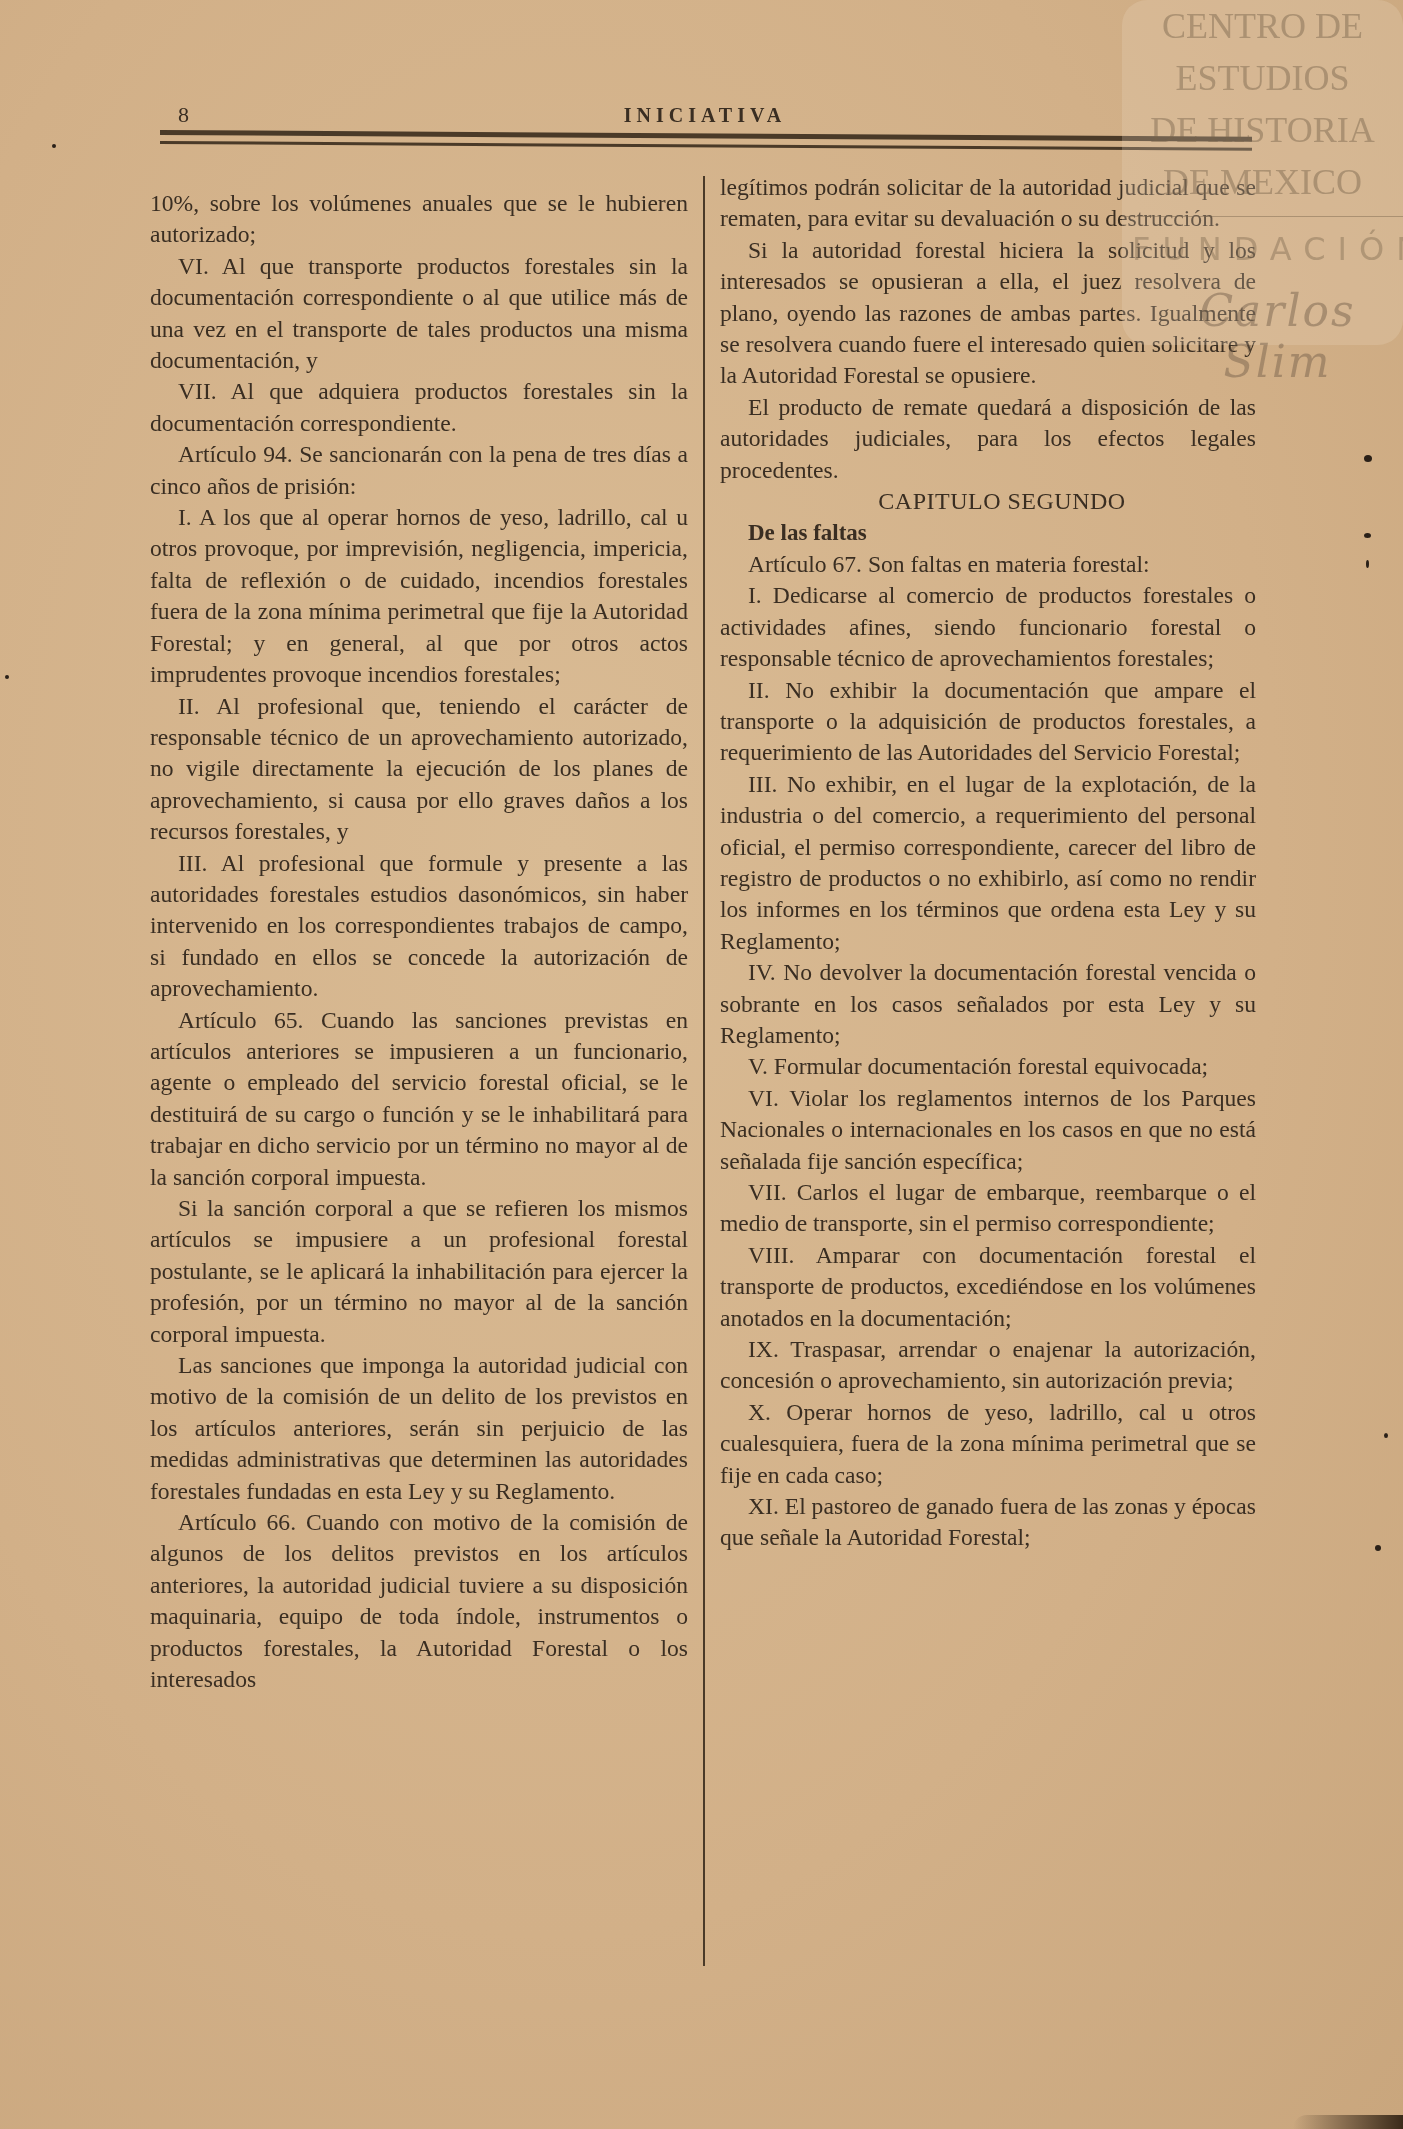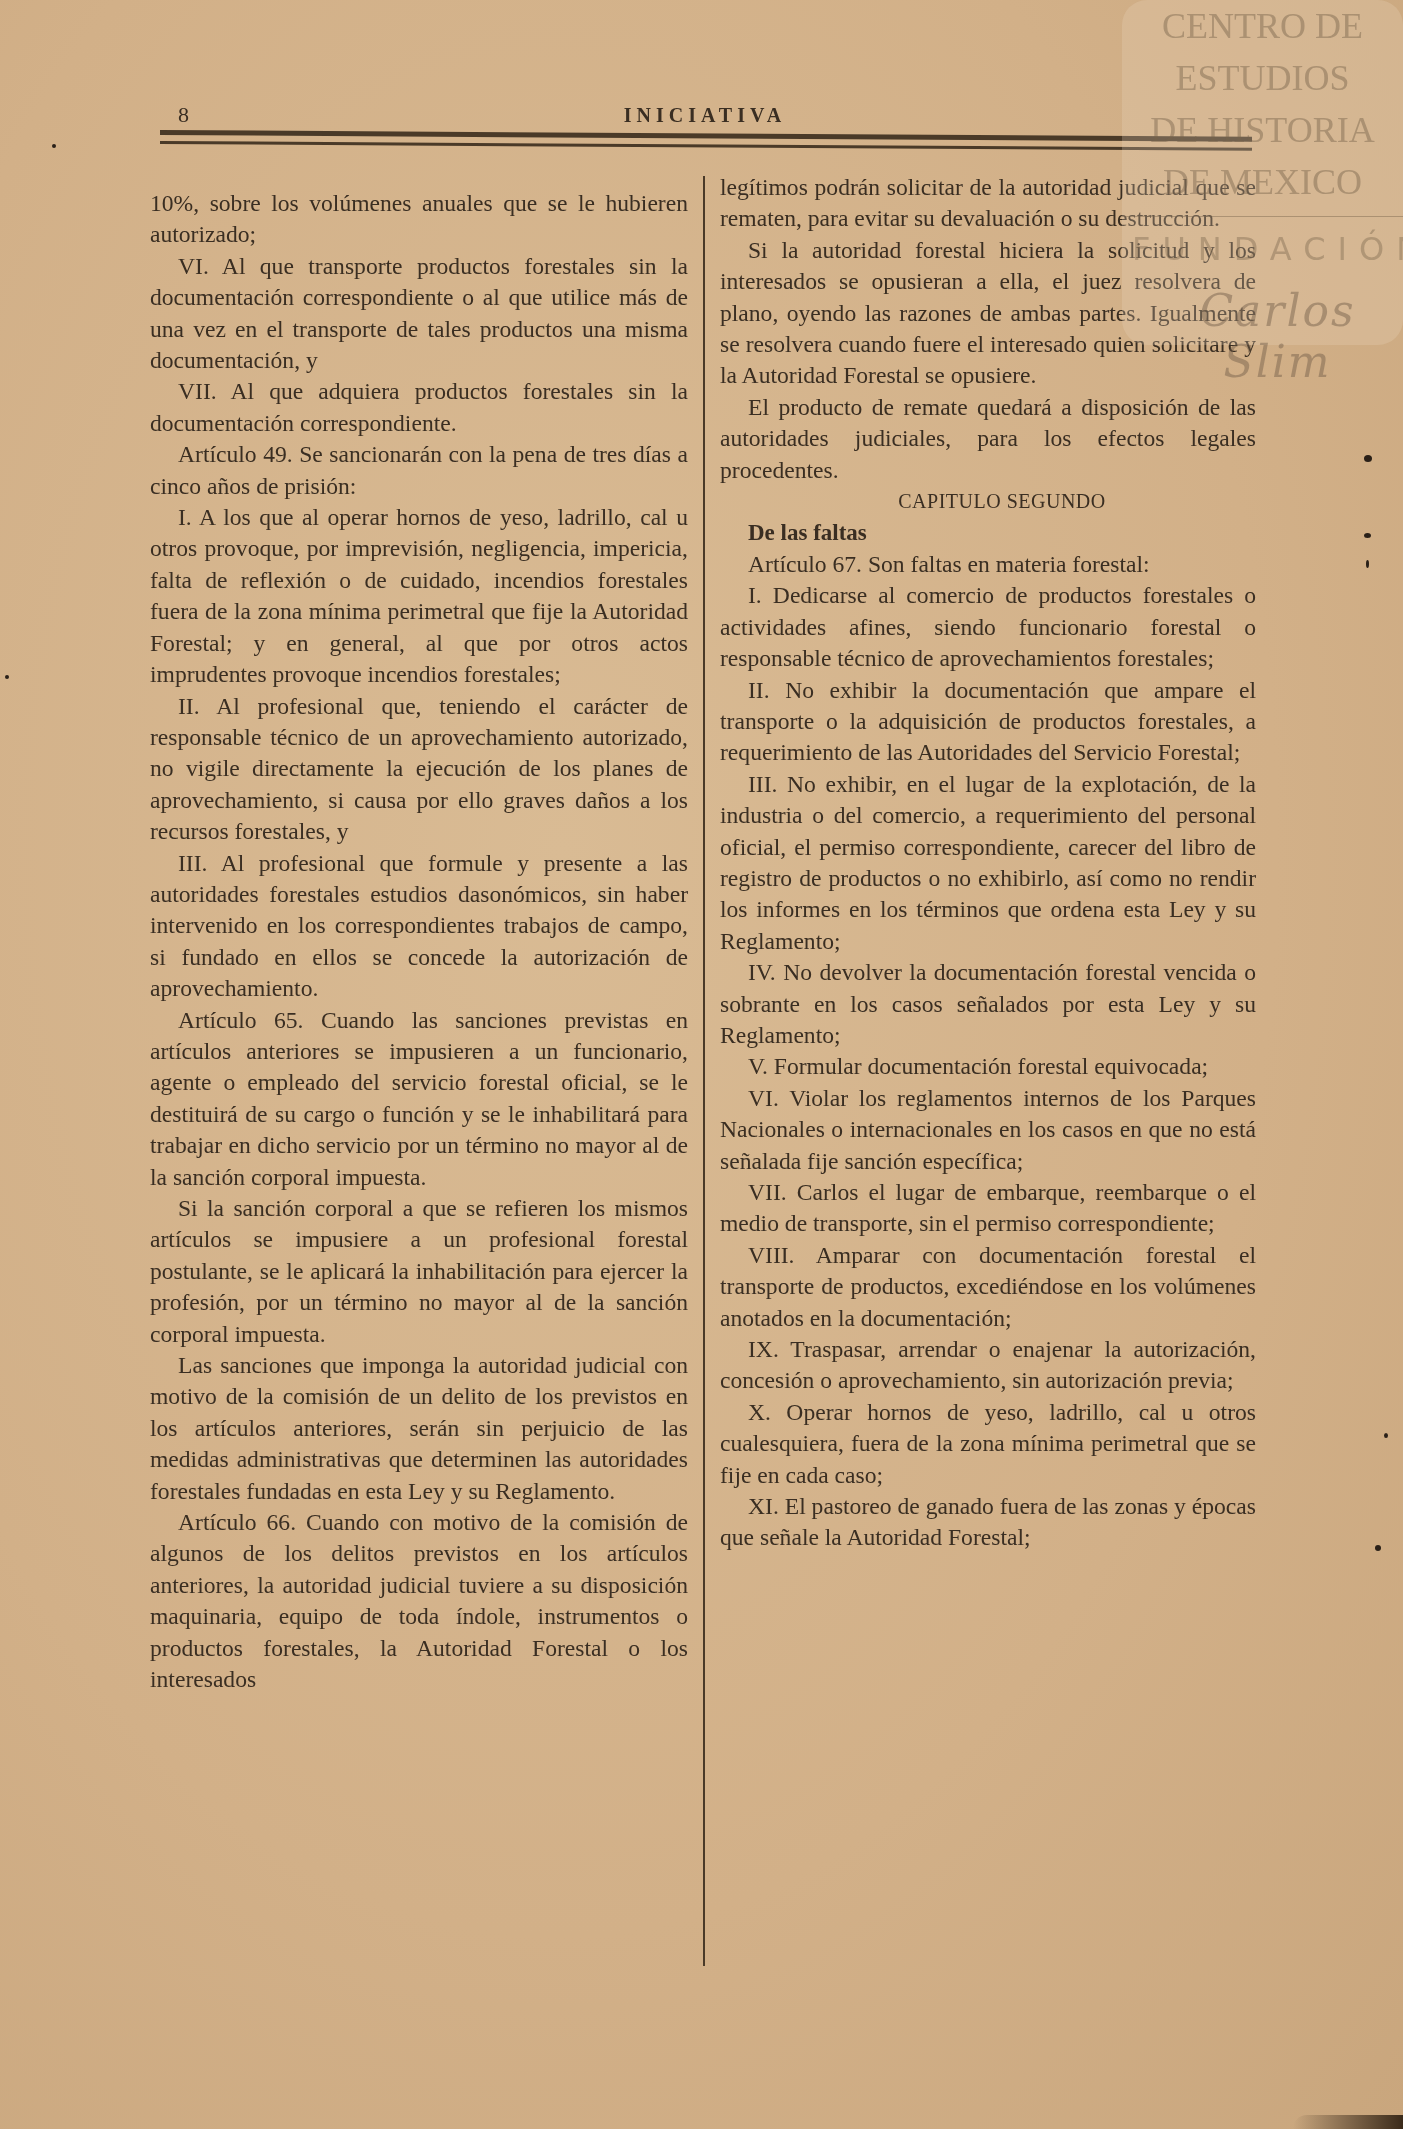"Artículo 49. Se sancionarán con" p { text: 49 -> 94 }
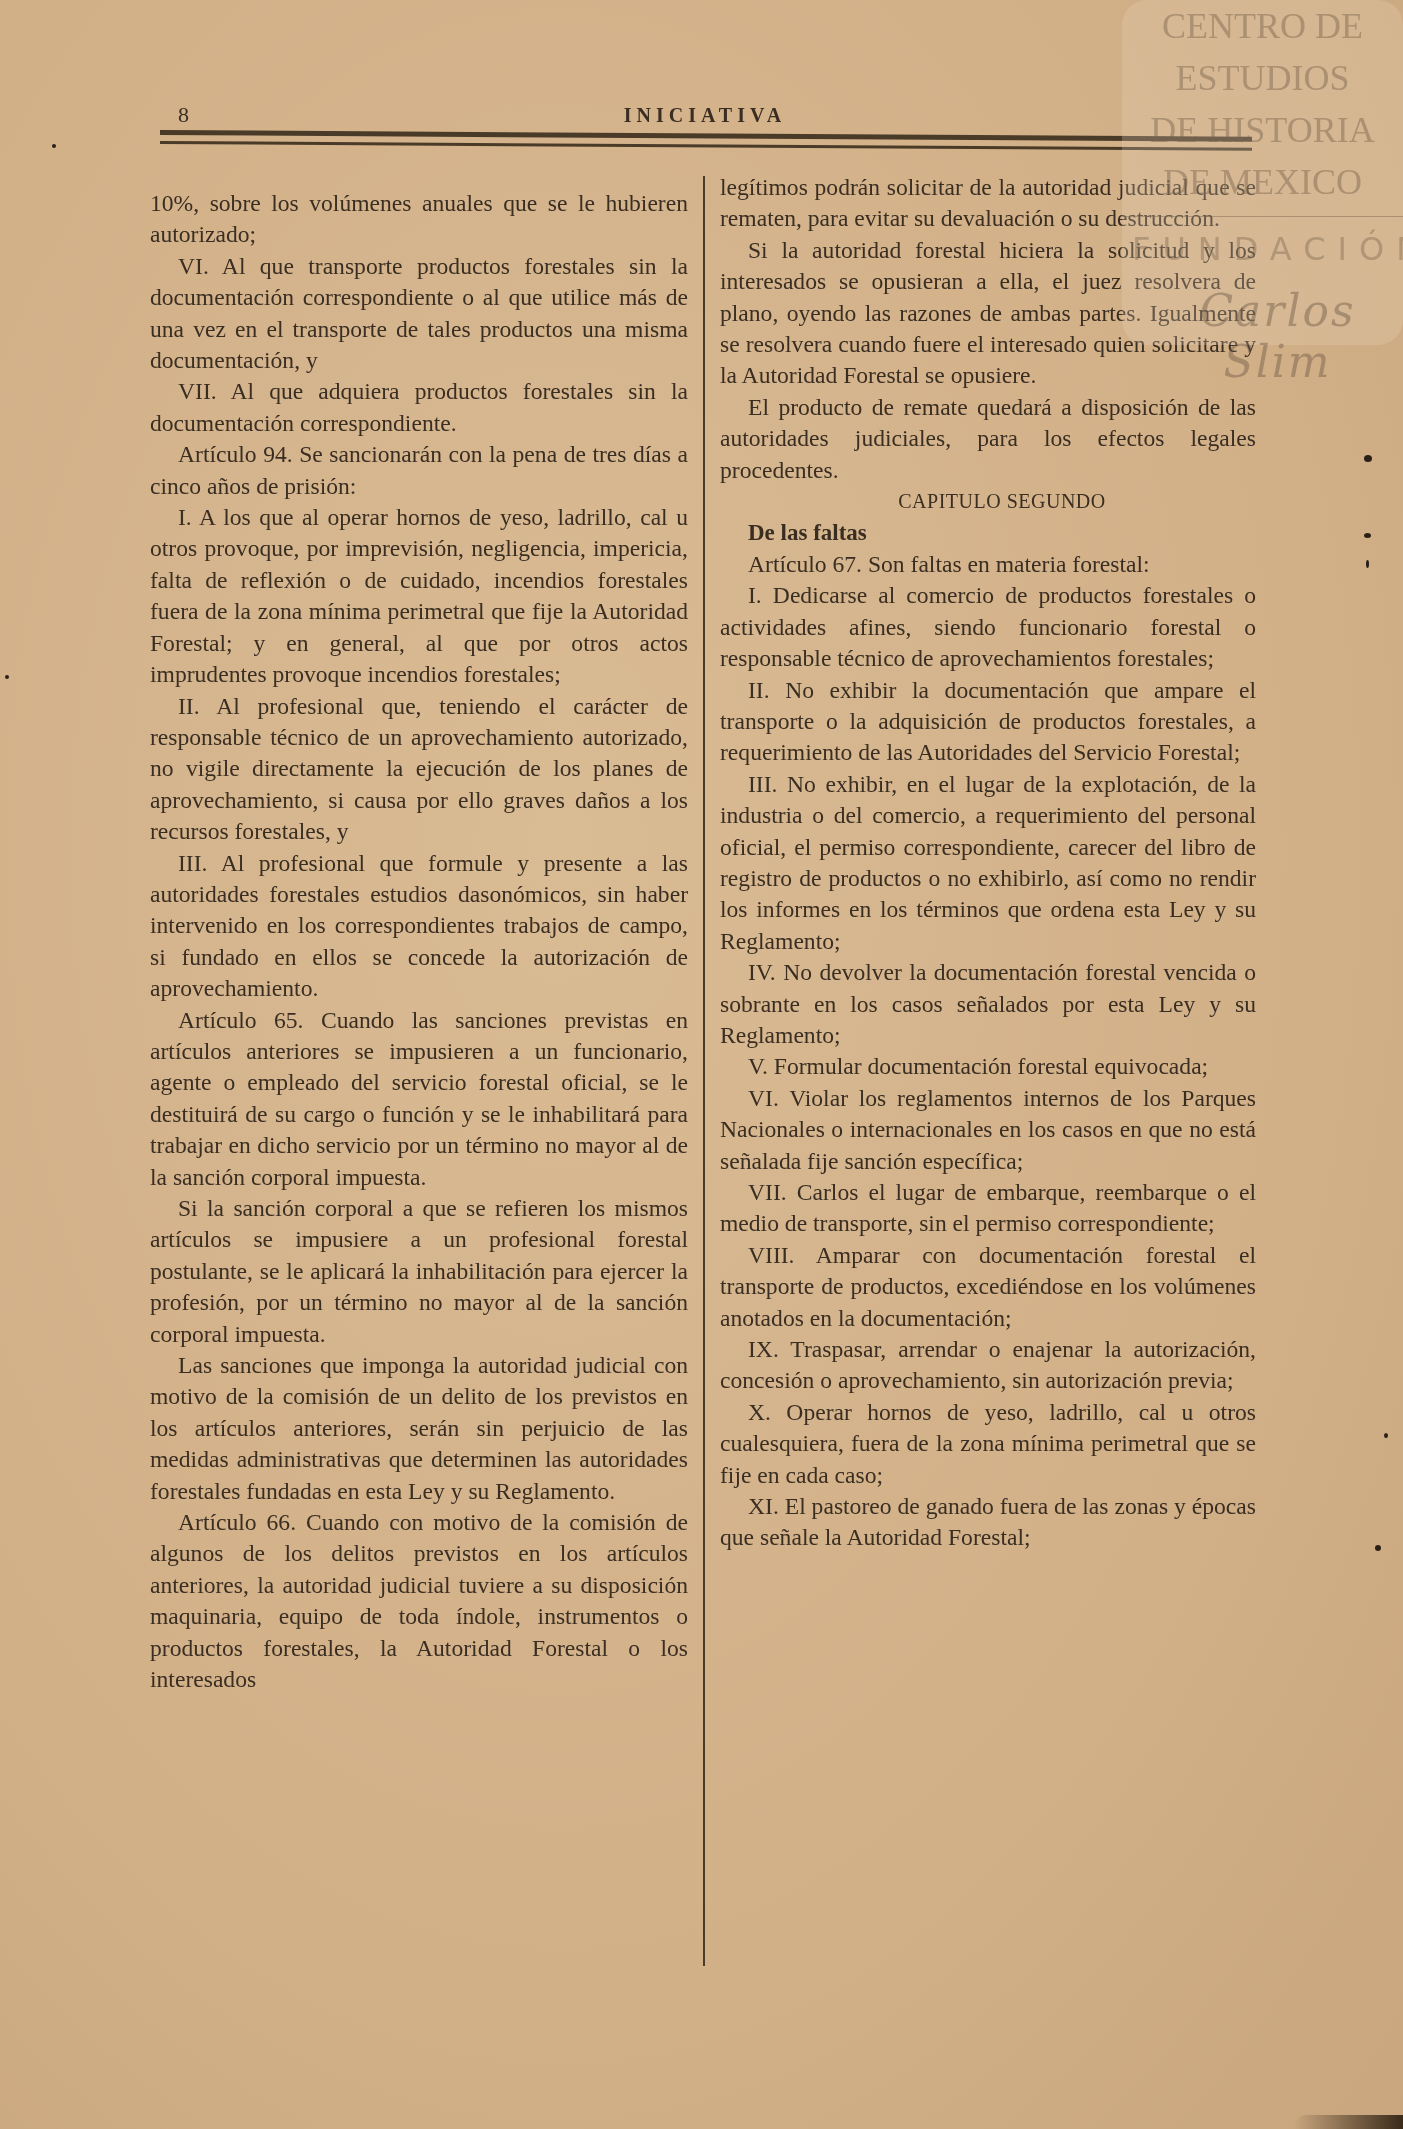"CAPITULO SEGUNDO" .chapter-title { font-size: 20px -> 24px }
